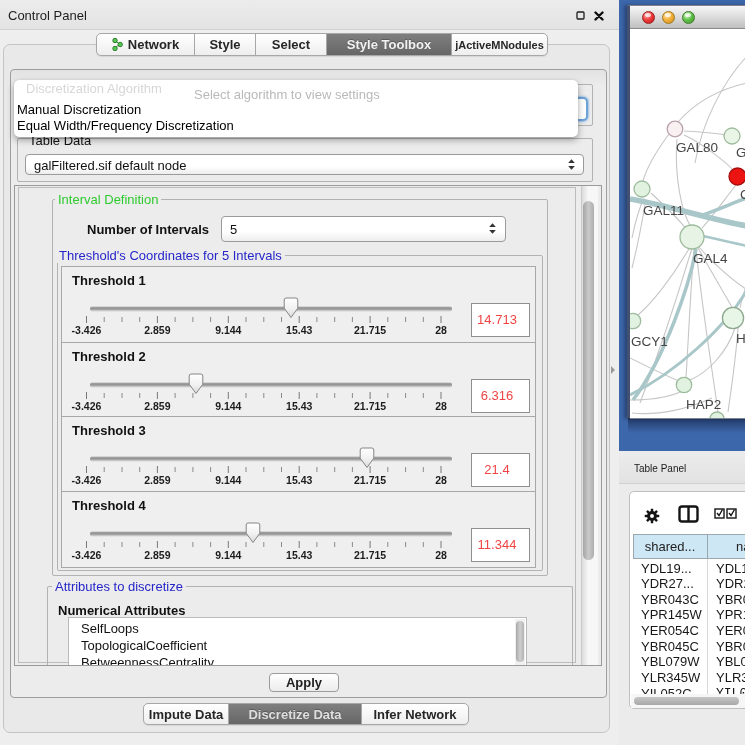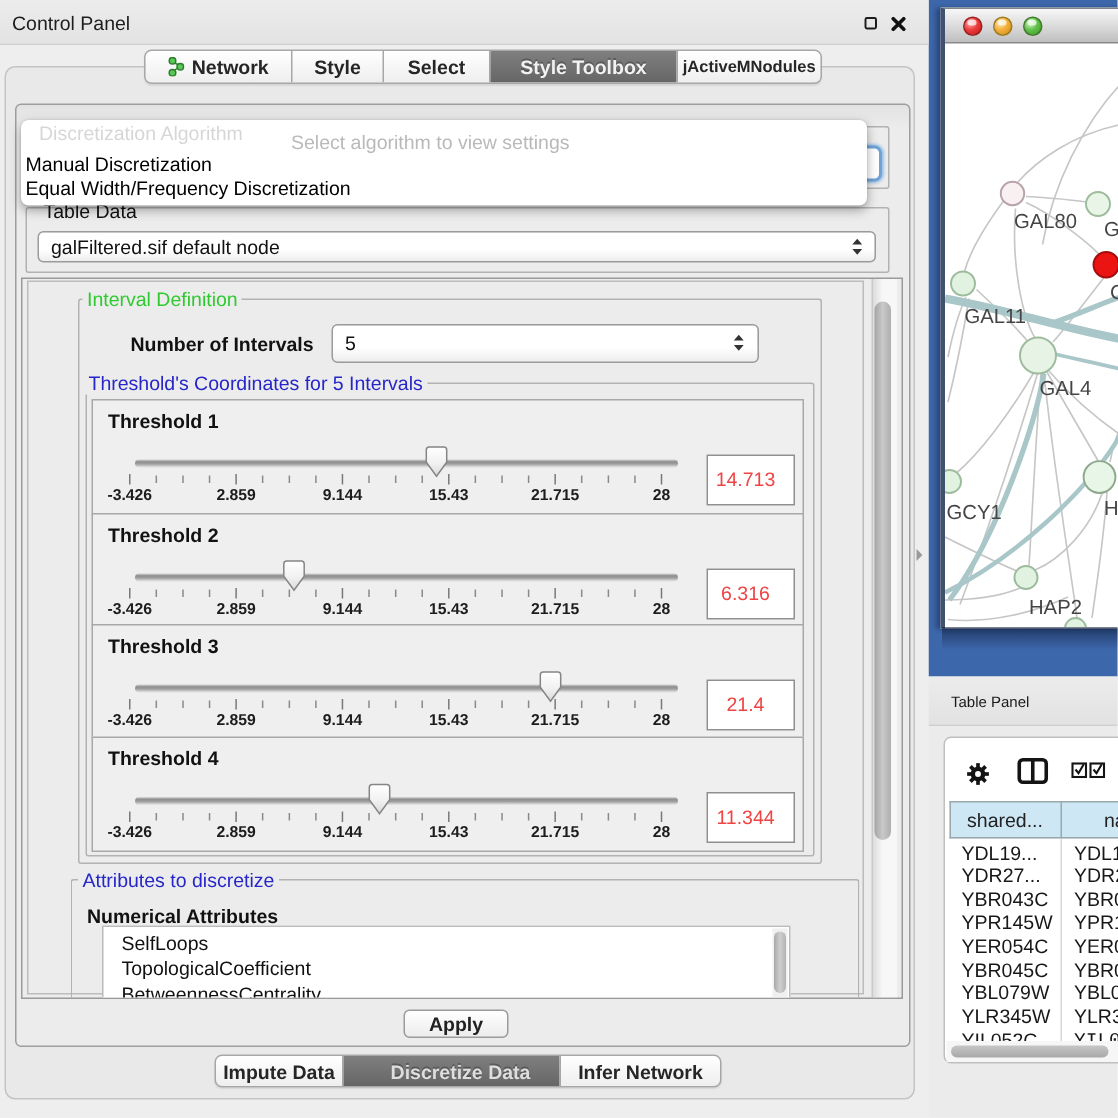"Discretize Data" div.s { padding-left: 12px -> none }
